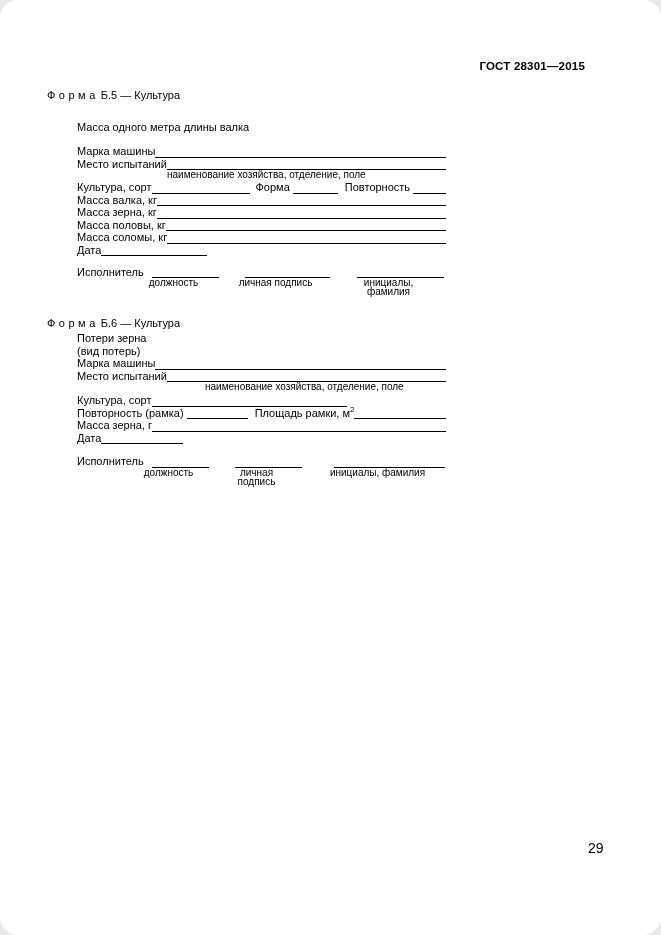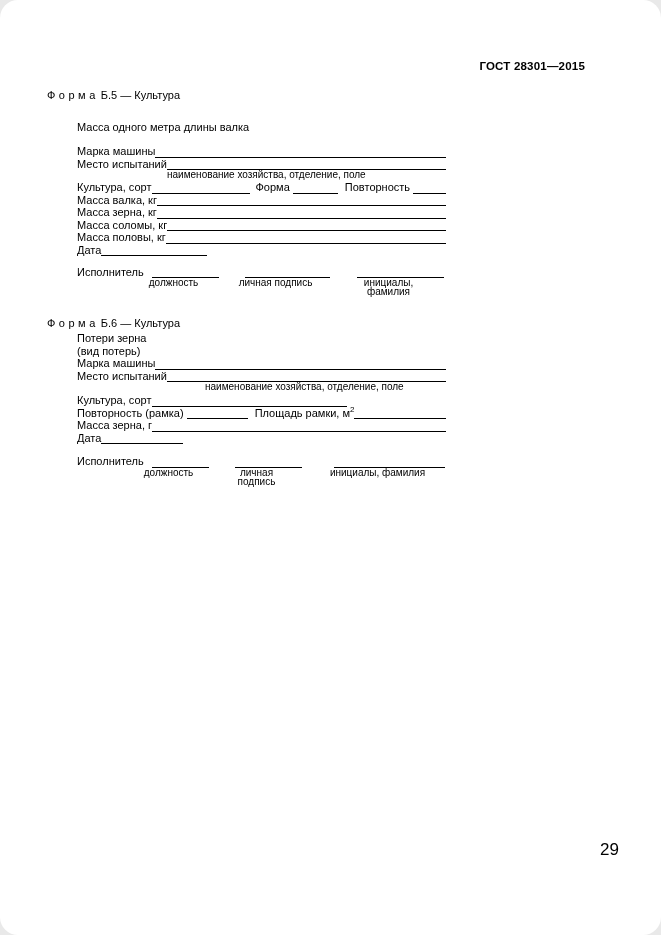"Масса соломы, кг" div.frow { order: before "Масса половы, кг" -> after "Масса половы, кг" }
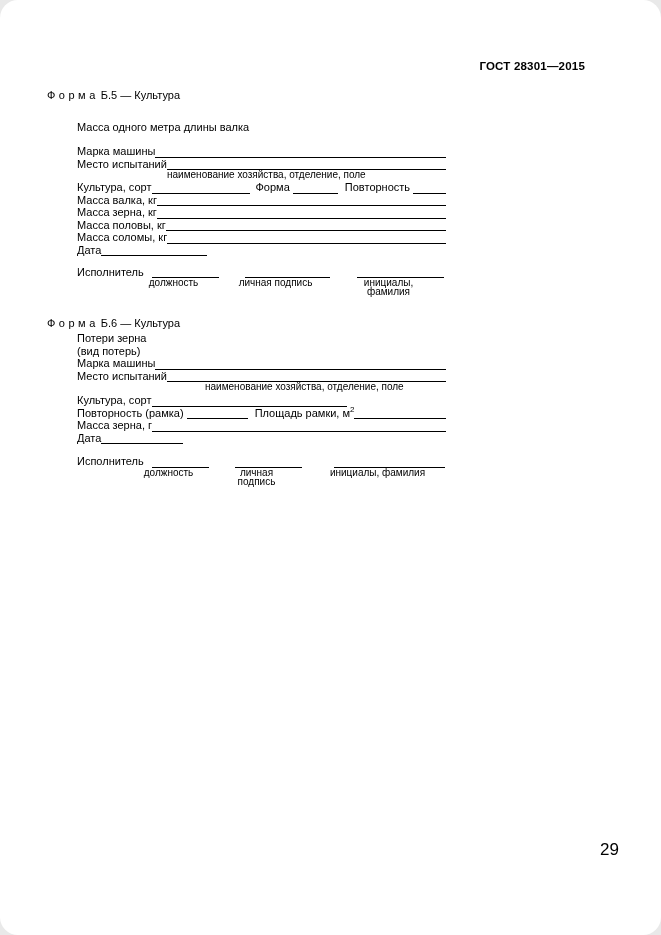"29" .page-number { font-size: 17px -> 14px; left: 600px -> 588px }
